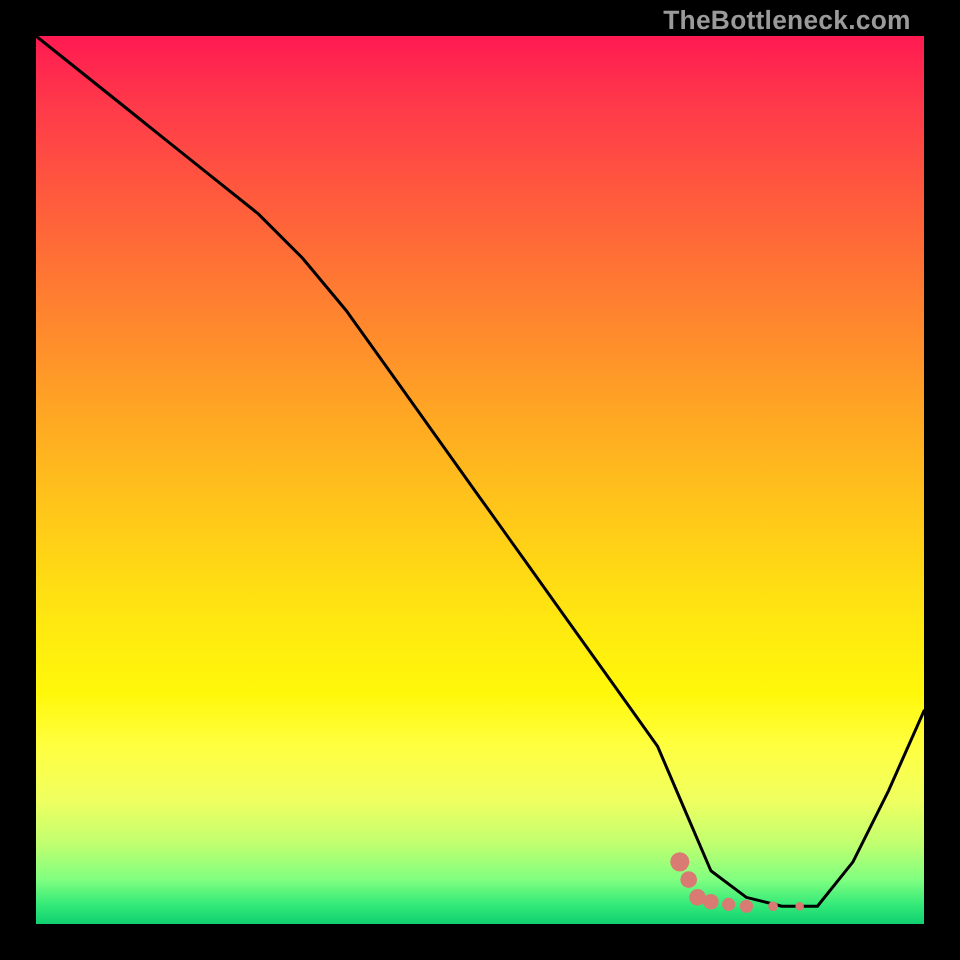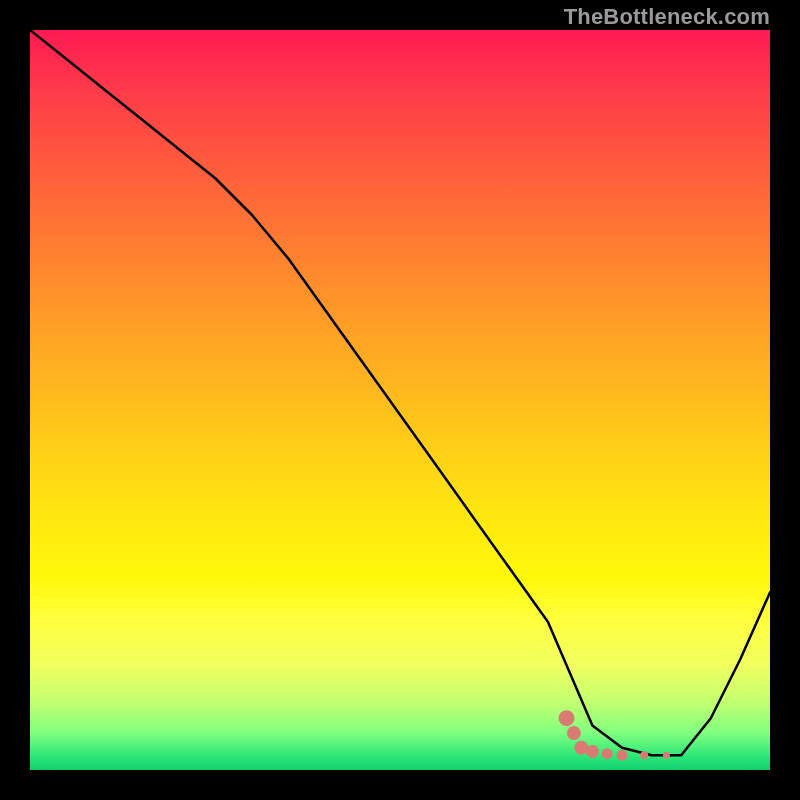"TheBottleneck.com" .watermark { right: 30px -> 41px }
